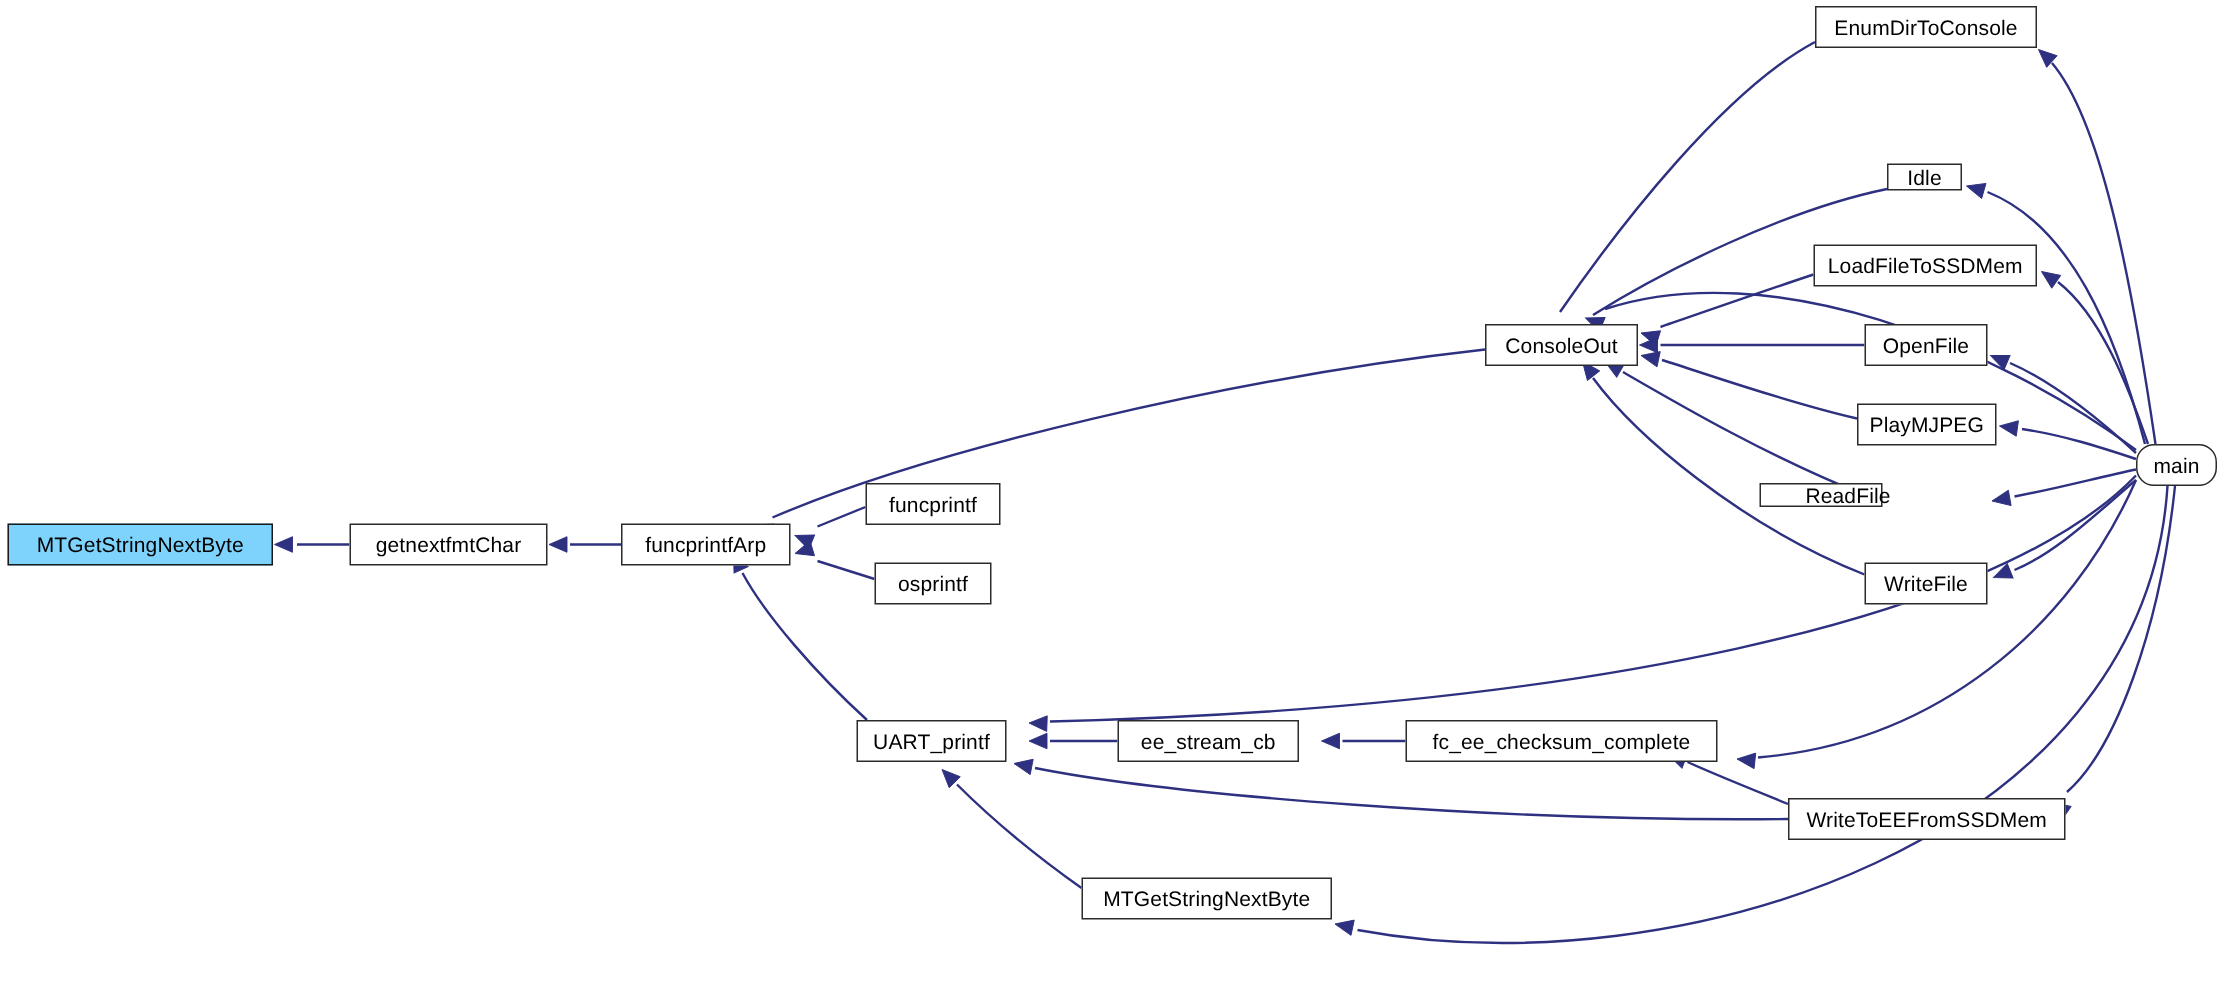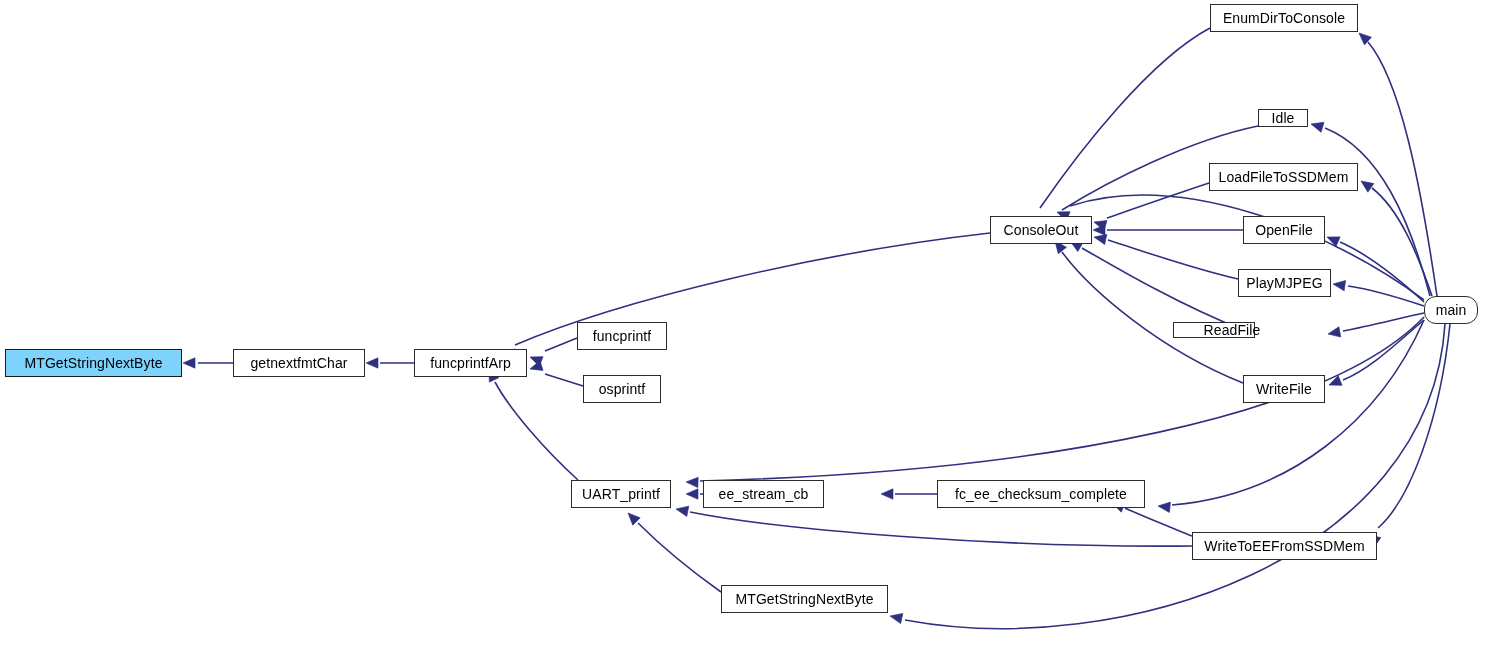"ee_stream_cb" div.node { left: 703px -> 745px }
